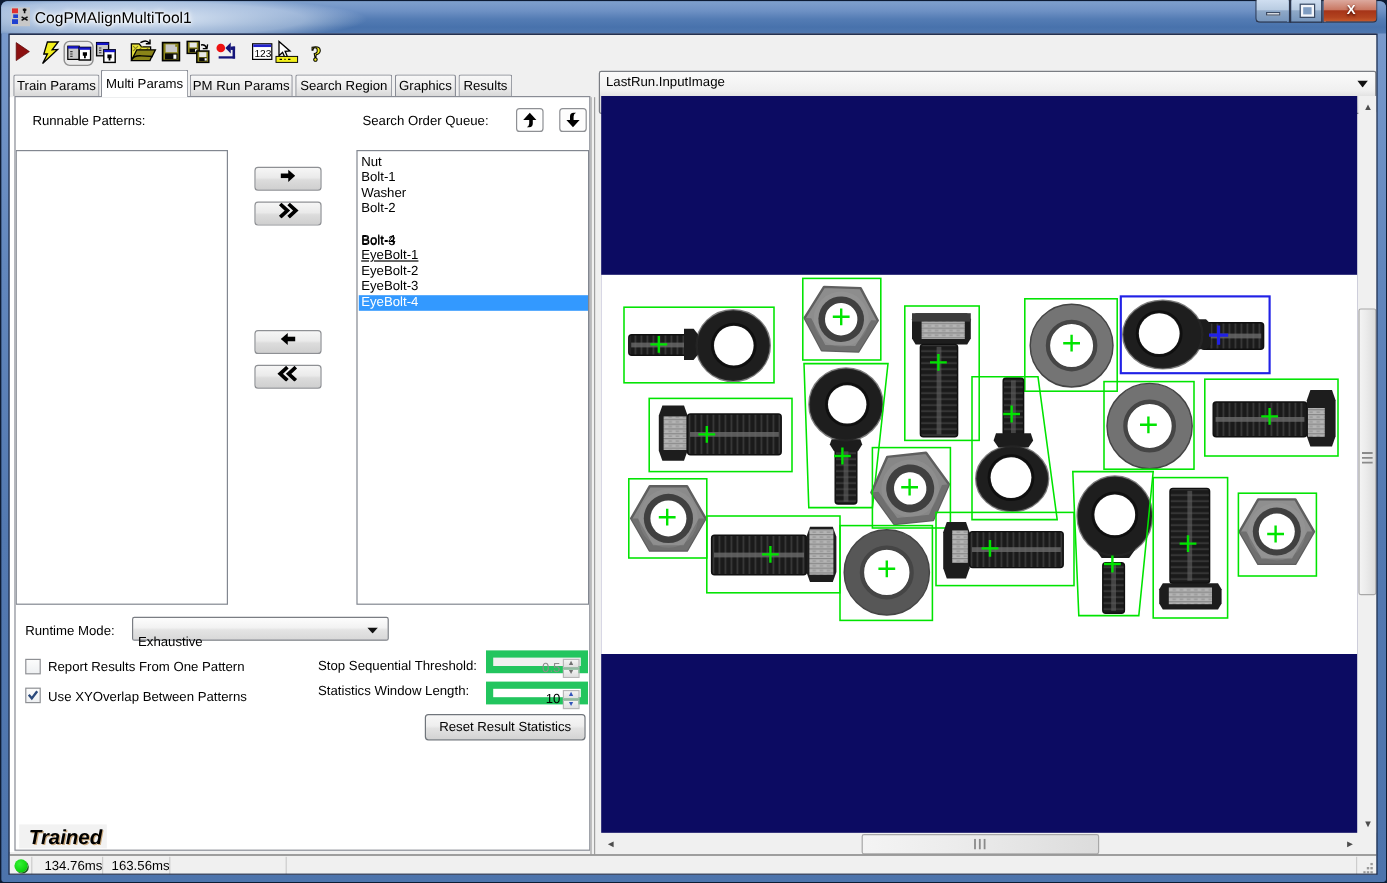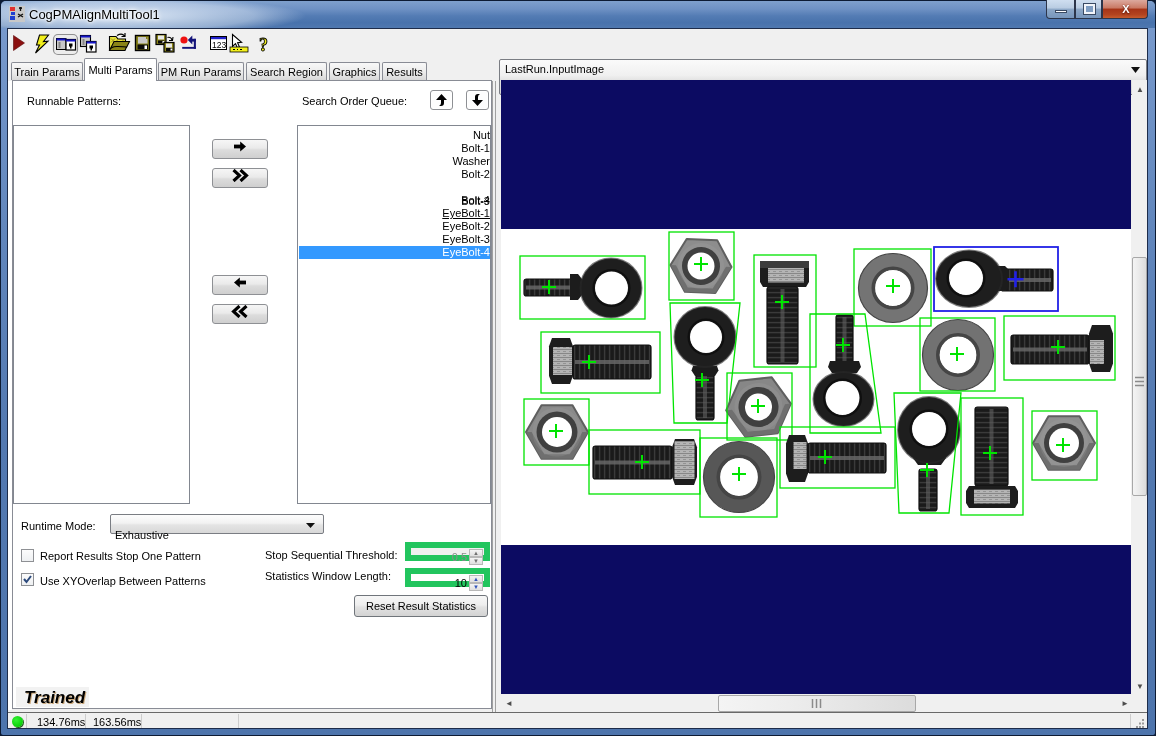"Nut" .listbox { text-align: right -> none }
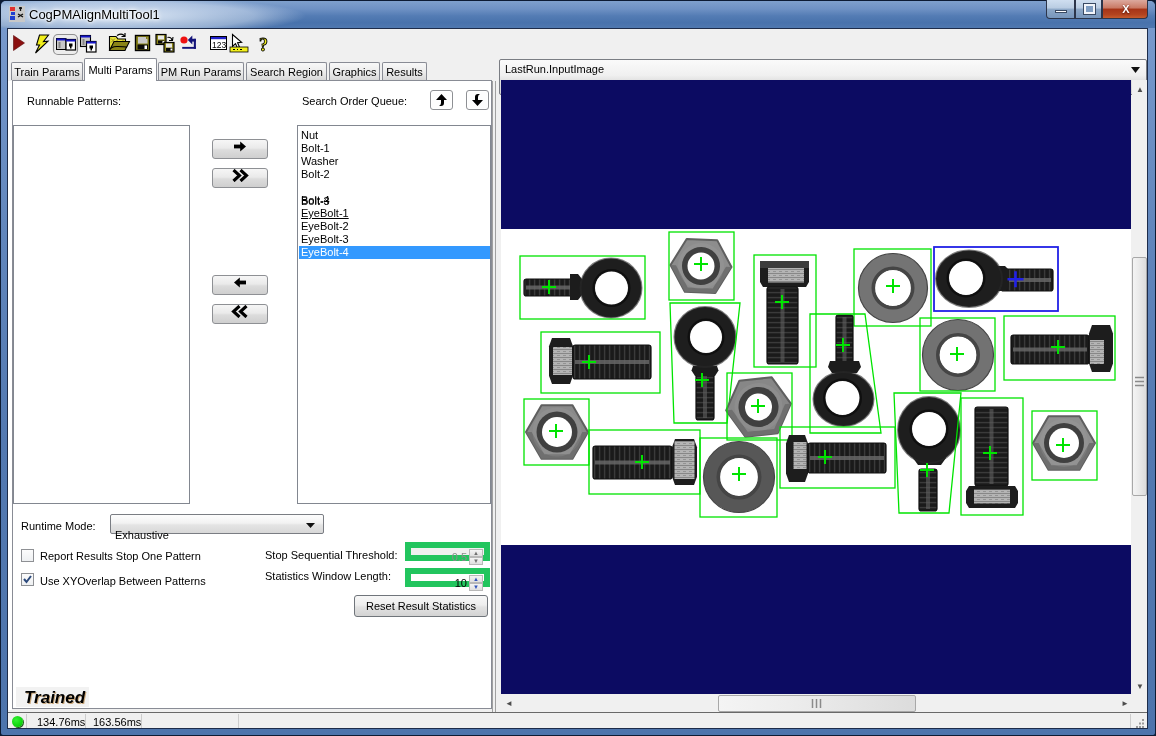"Report Results Stop One Pattern" div.lbl { text: Stop -> From }
